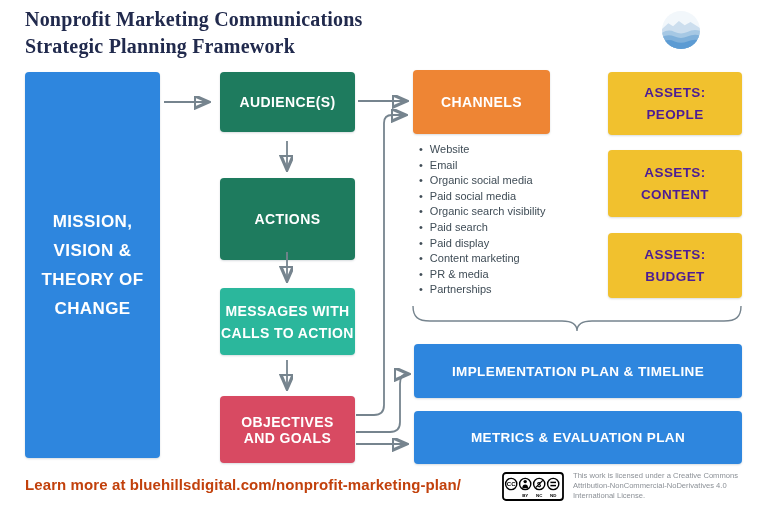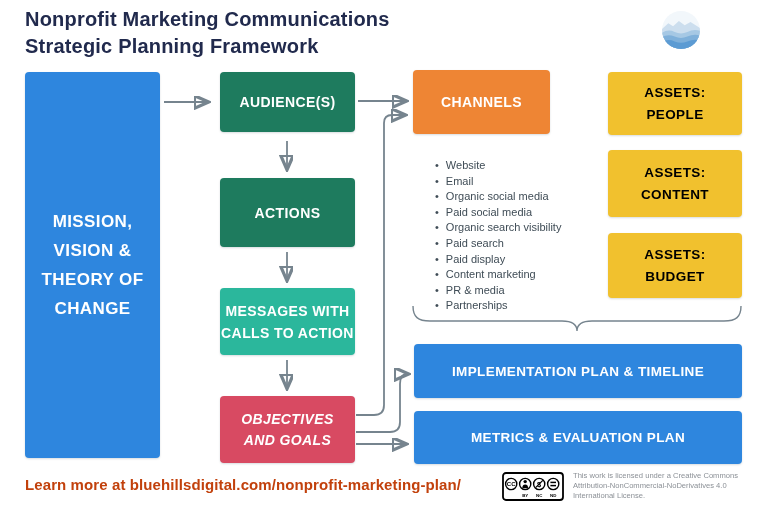"Nonprofit Marketing Communications" .page-title { font-family: none -> Liberation Serif, serif }
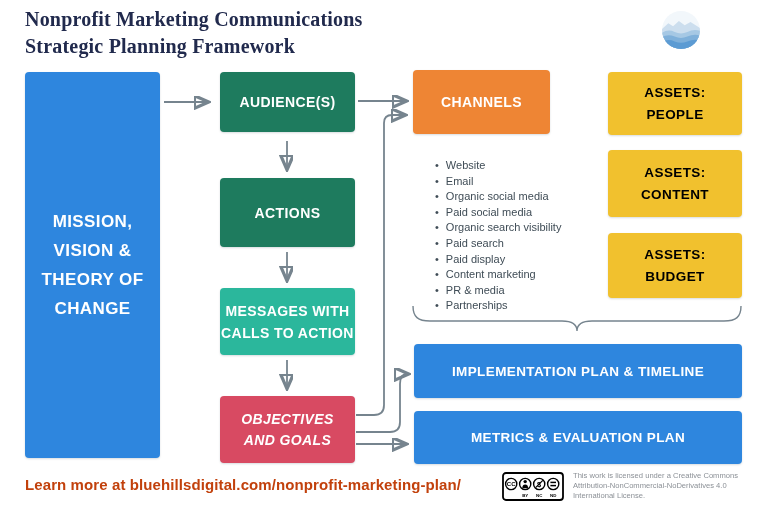"ASSETS:" .box.yellow { color: #000000 -> #4c1d95 }
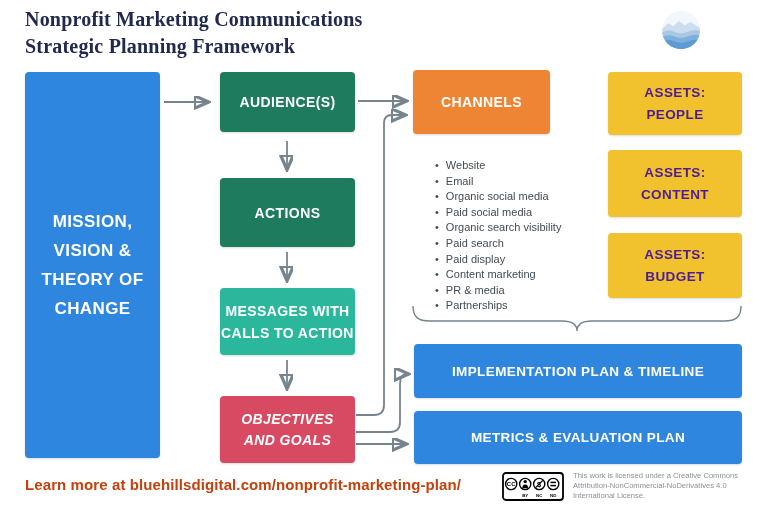"Website" .channel-list { margin: 16px -> 0 }
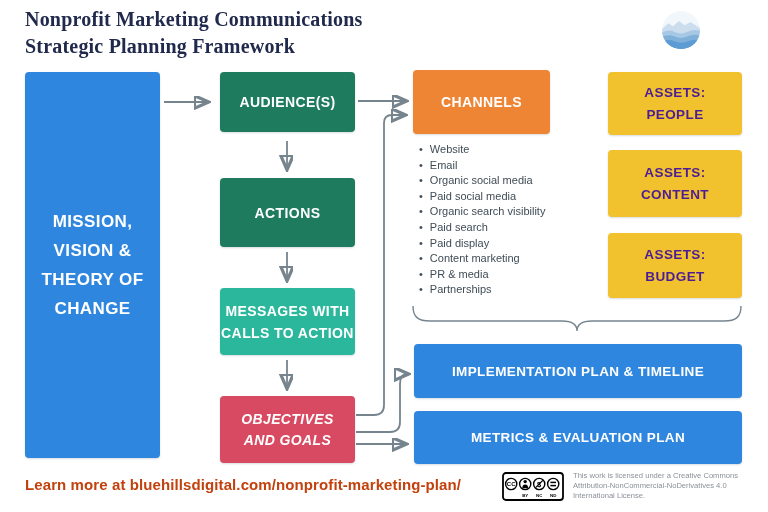"ACTIONS" .actions { height: 69px -> 82px }
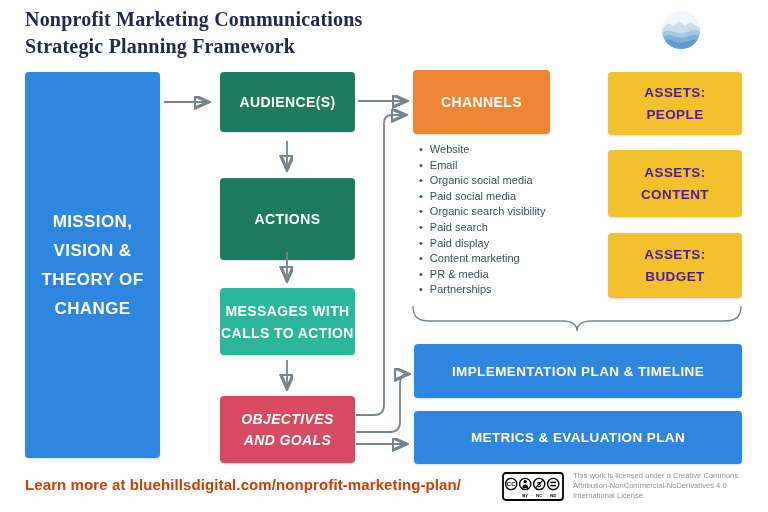"OBJECTIVES" .objectives { font-style: italic -> none; line-height: 21px -> 16px }
